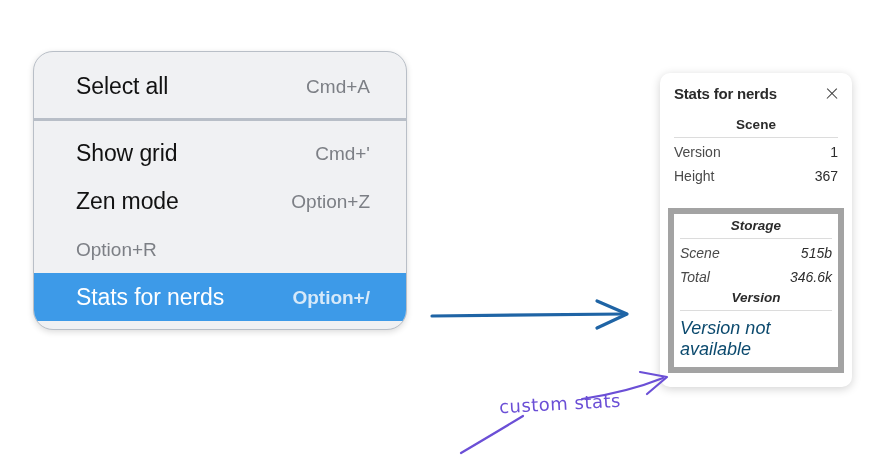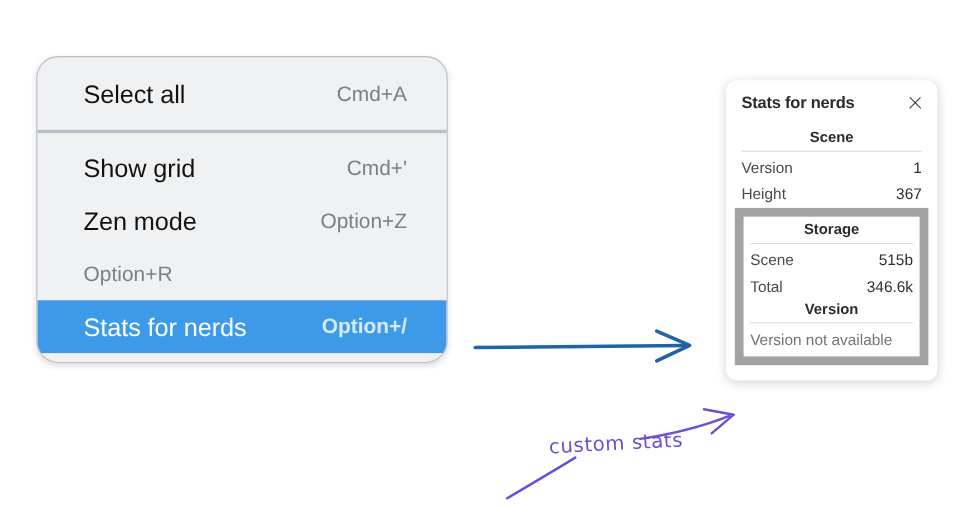"Storage" #storage-version-highlight { border: 8px solid #a3a3a3 -> 6px solid #a3a3a3; font-style: none -> italic; margin: 1px -2px 0 -2px -> 20px -2px 0 -2px }
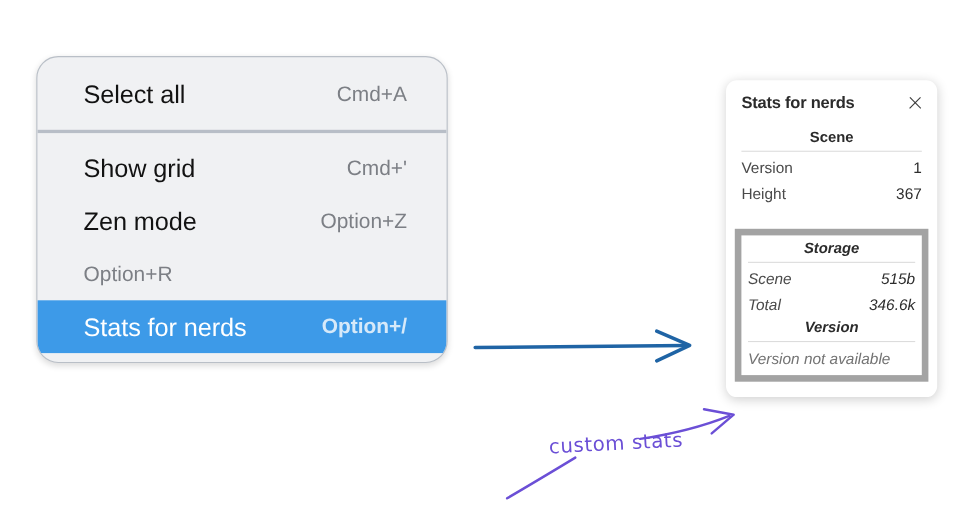"Version not available" .version-line { color: #737373 -> #0c4a6e; font-size: 14px -> 18px }
